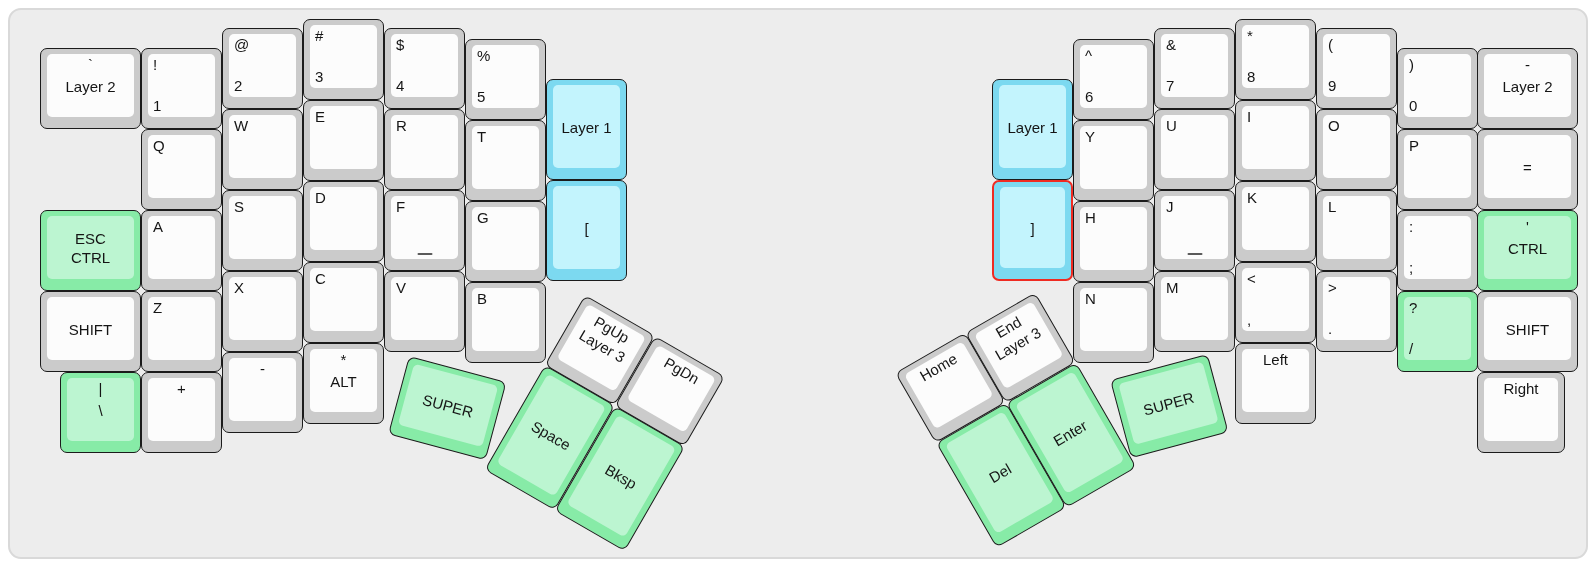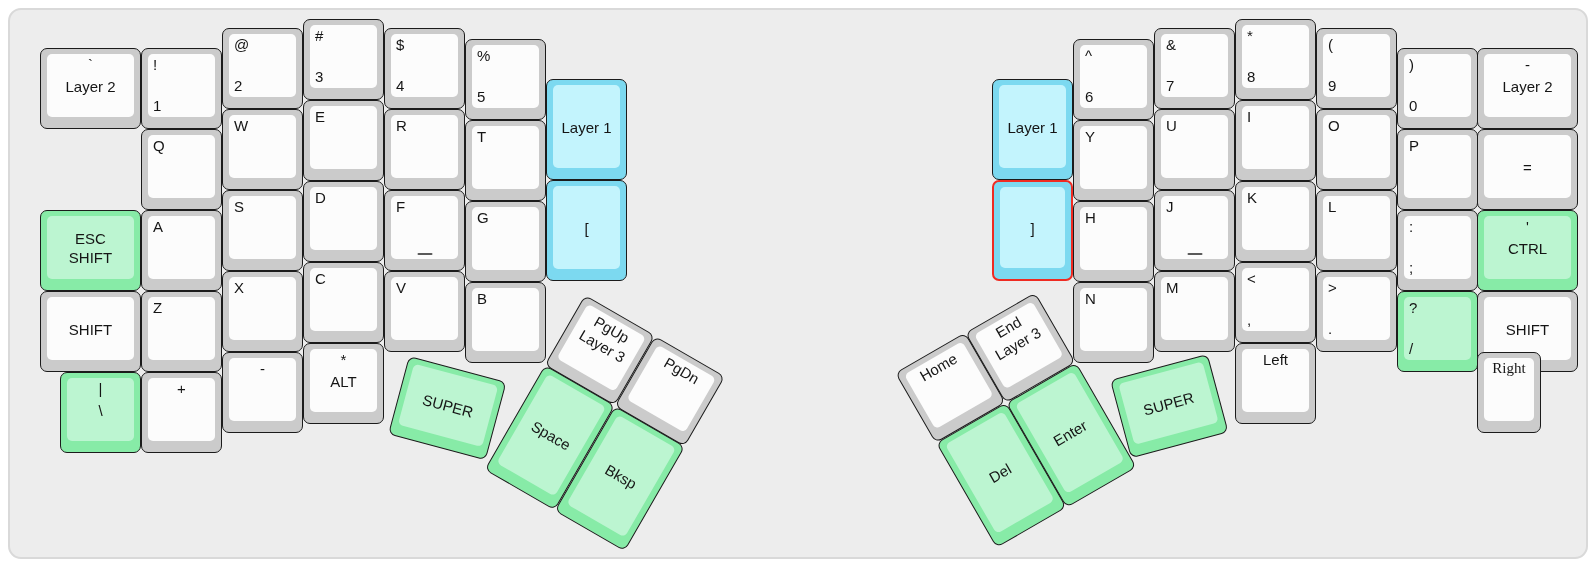"ESC" span.lbl { text: SHIFT -> CTRL }
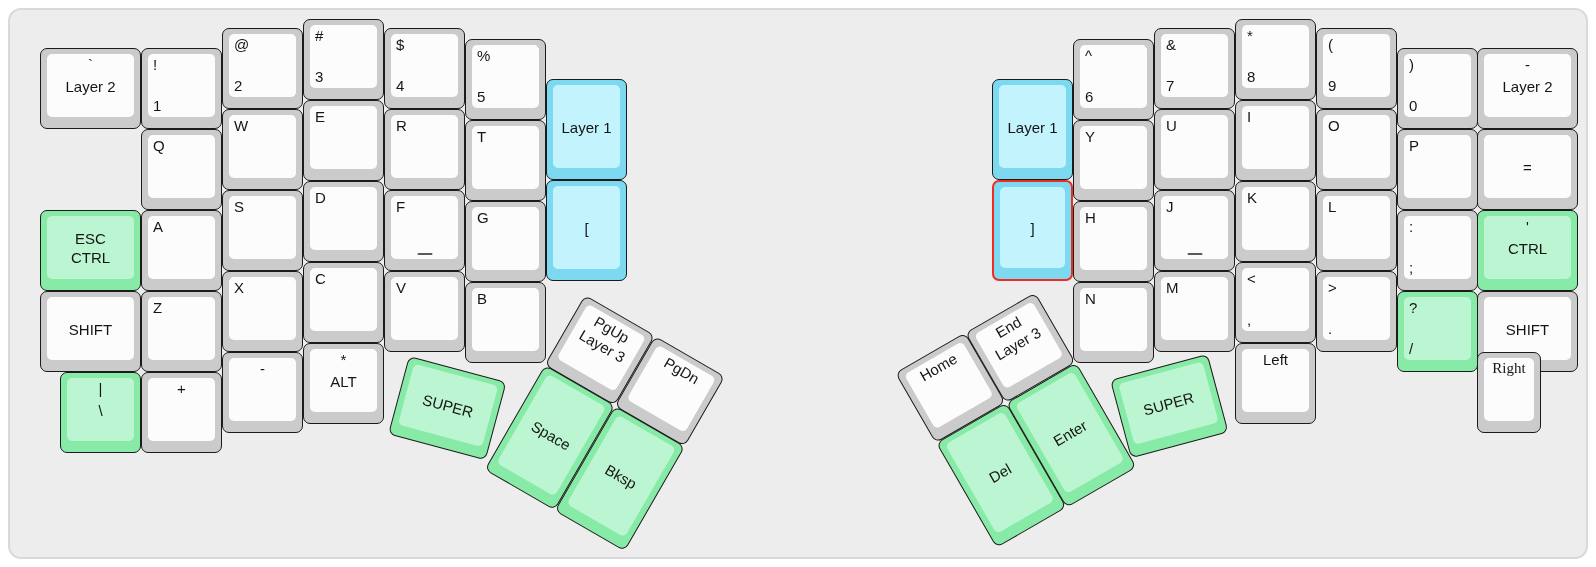"Right" div.key { font-family: Liberation Serif, serif -> none; top: 352px -> 372px; width: 64px -> 88px }
